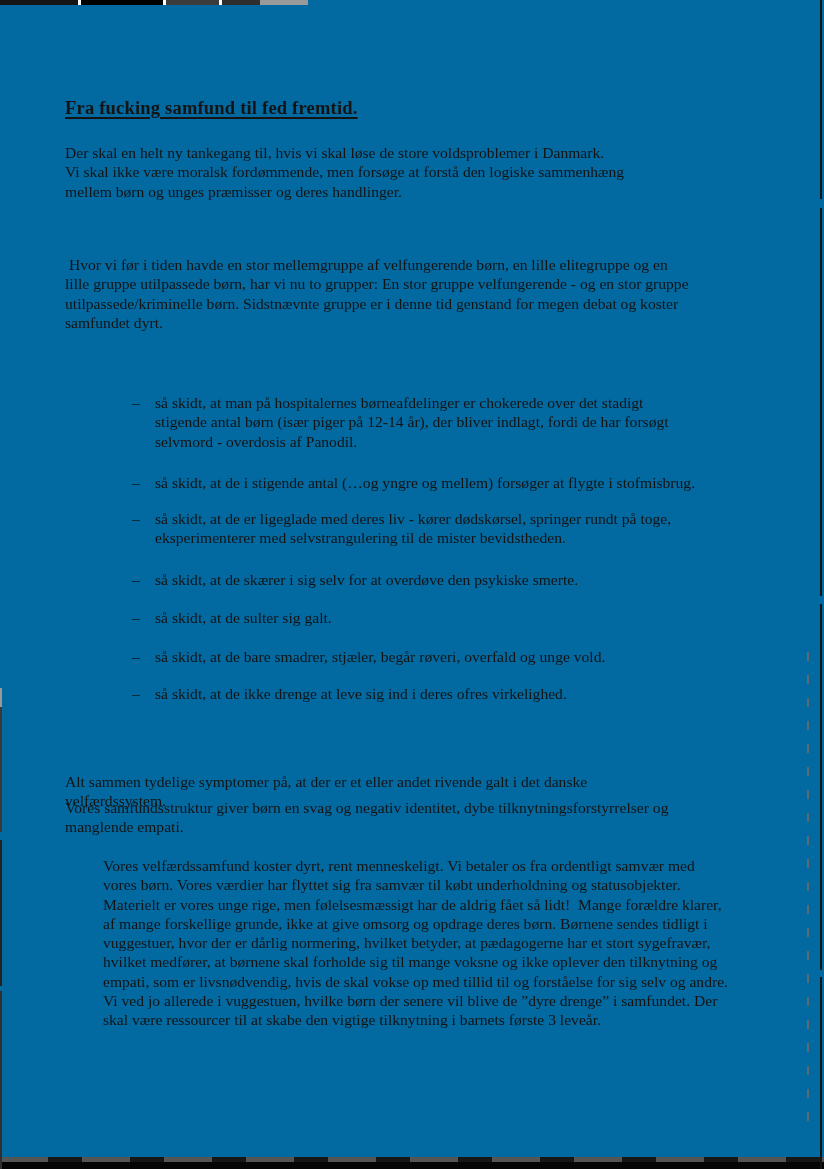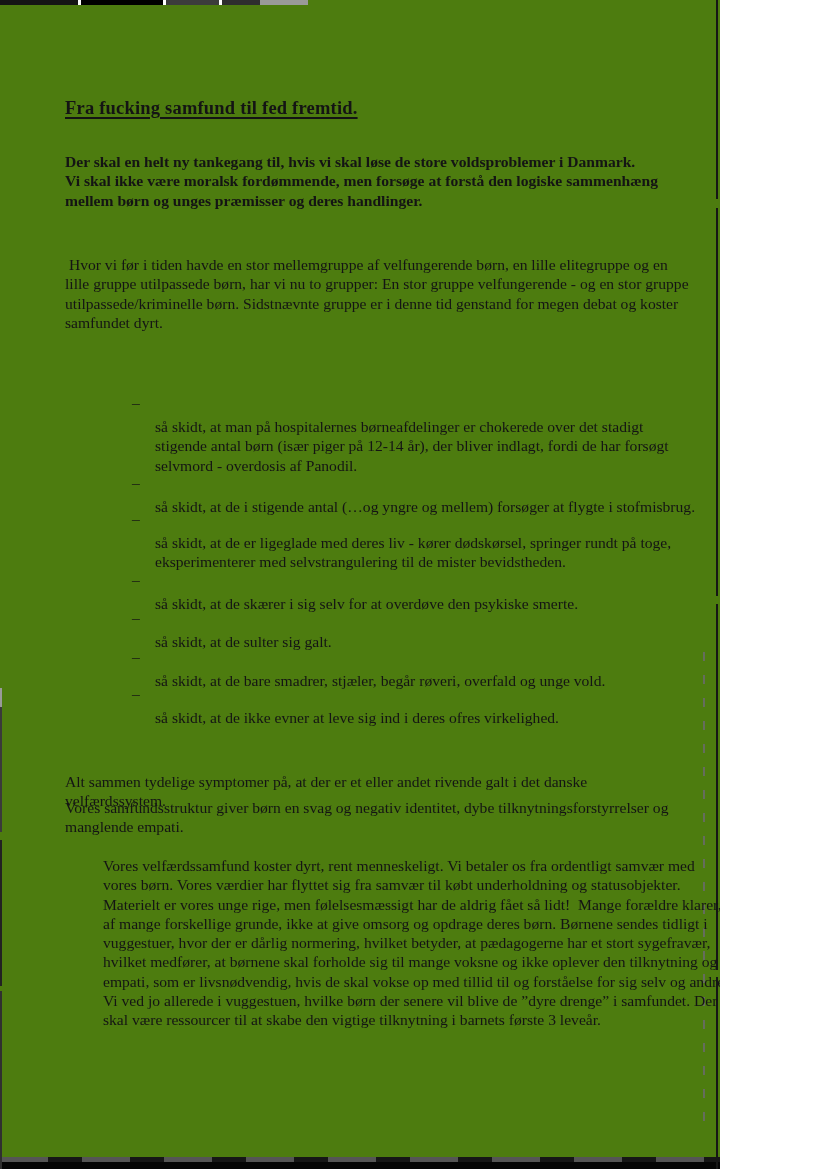"Fra fucking samfund til fed" .page { background: #4d7c0f -> #0369a1; width: 720px -> 824px }
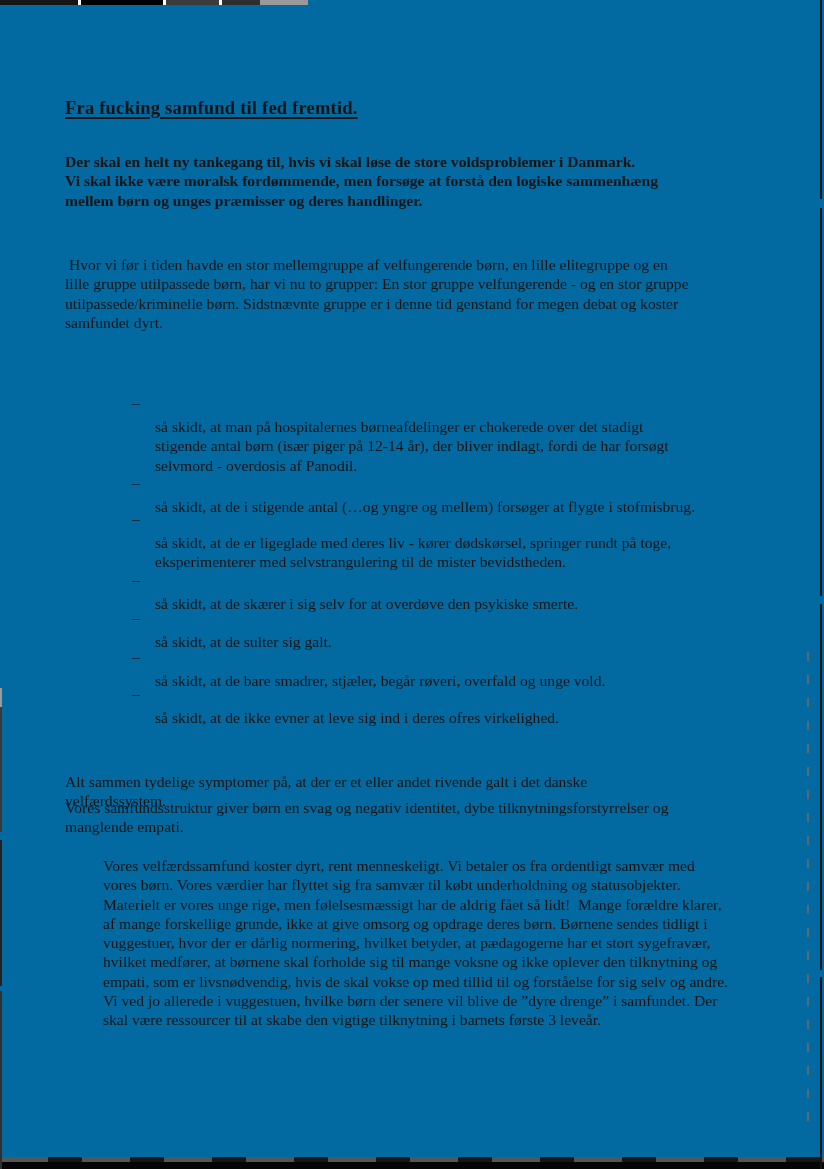"Der skal en helt ny" .lead { font-weight: bold -> normal; top: 152px -> 143px }
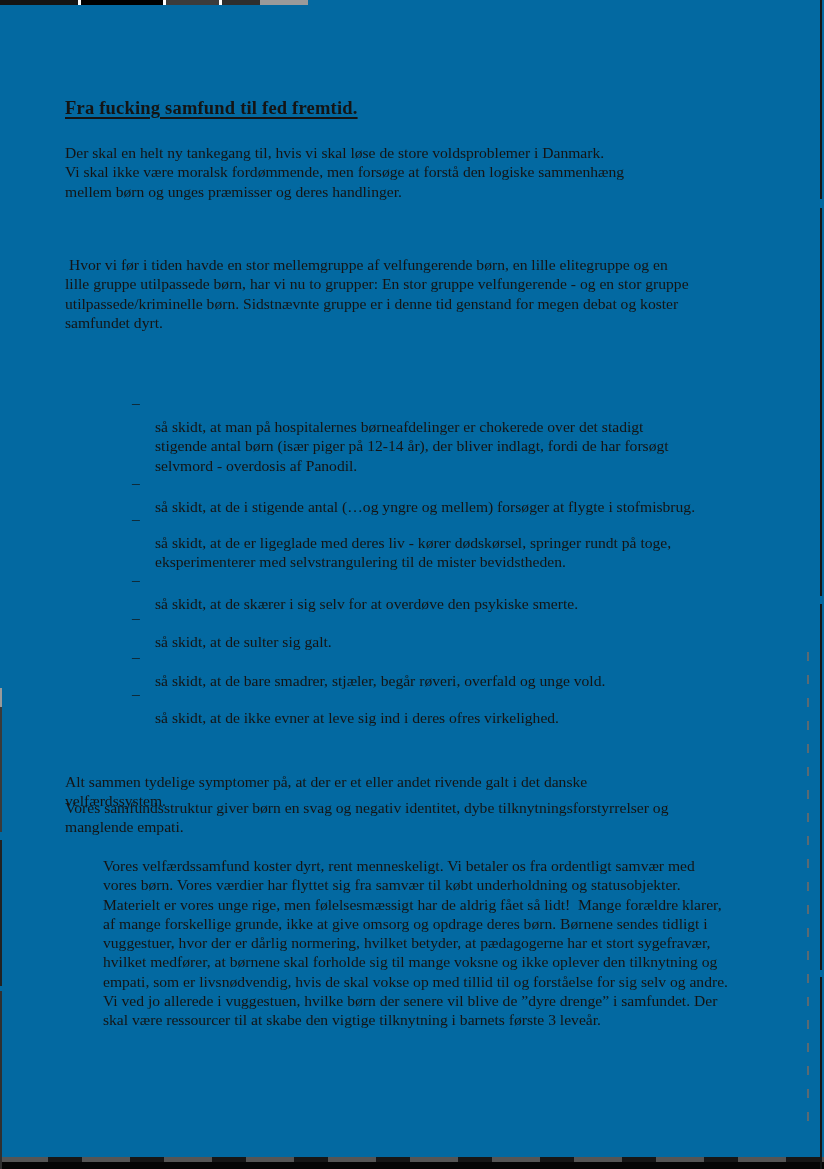"så skidt, at man på" .bullet-text { margin-top: 24px -> none }
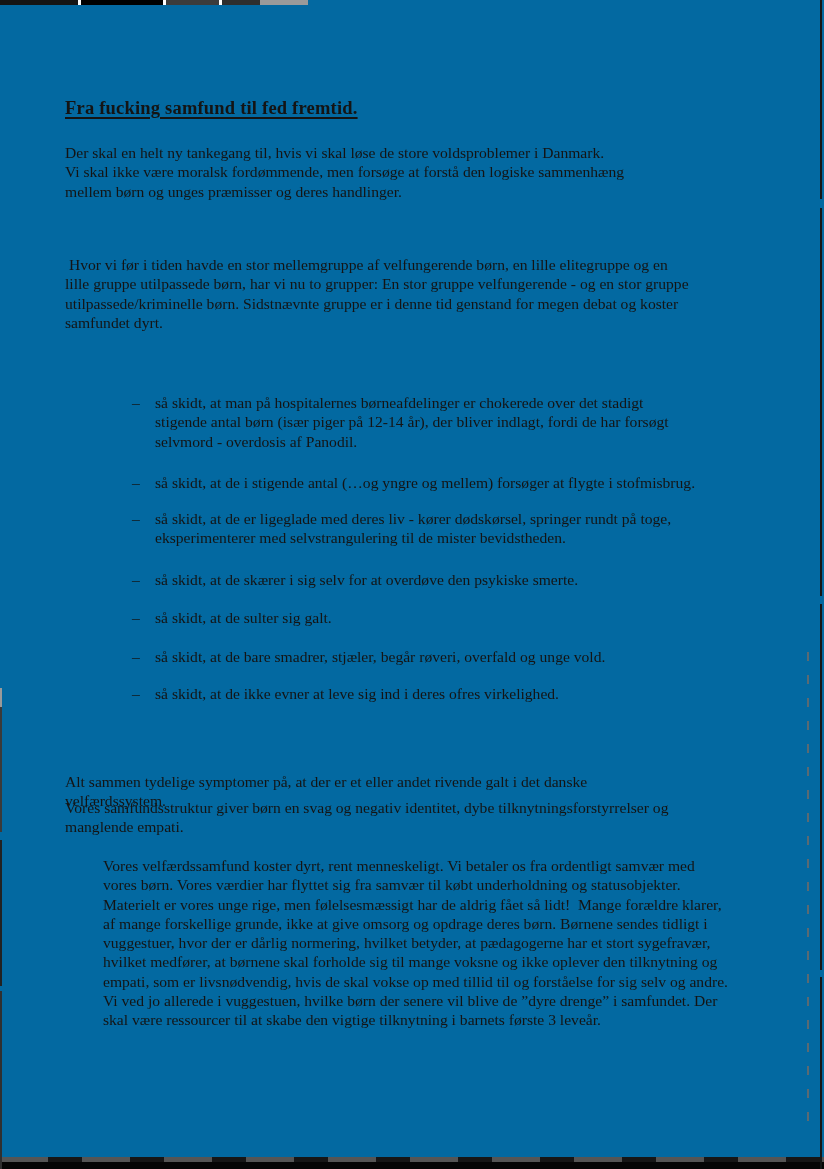"så skidt, at de ikke" span.bullet-text { text: evner -> drenge }
